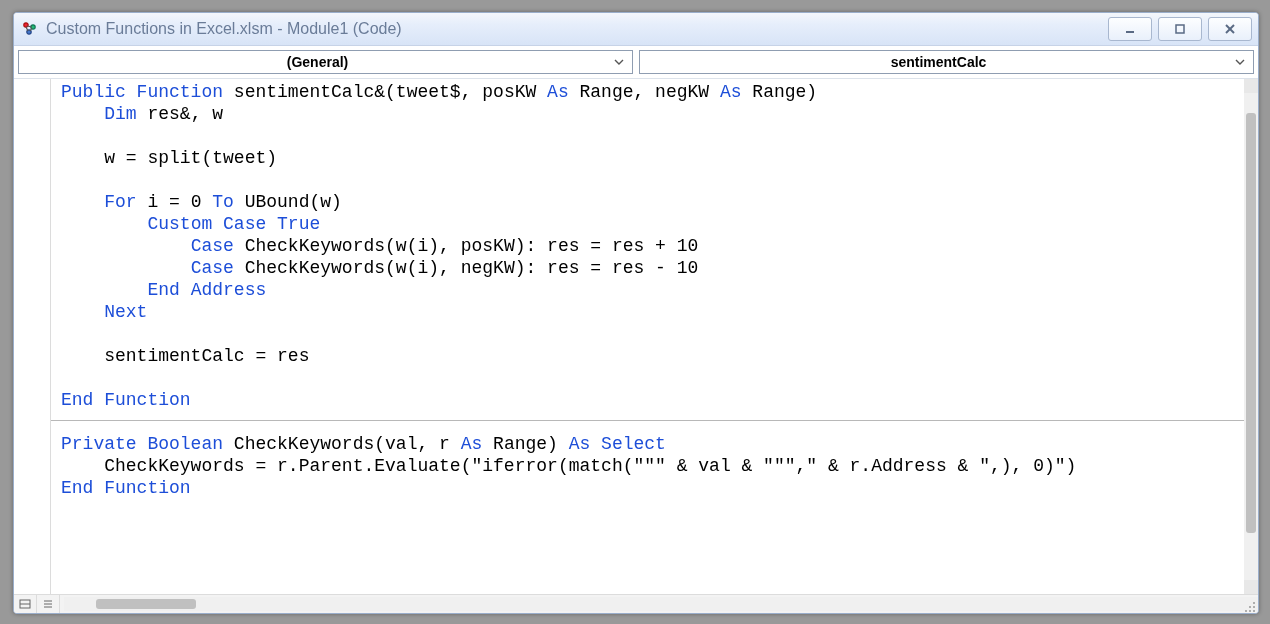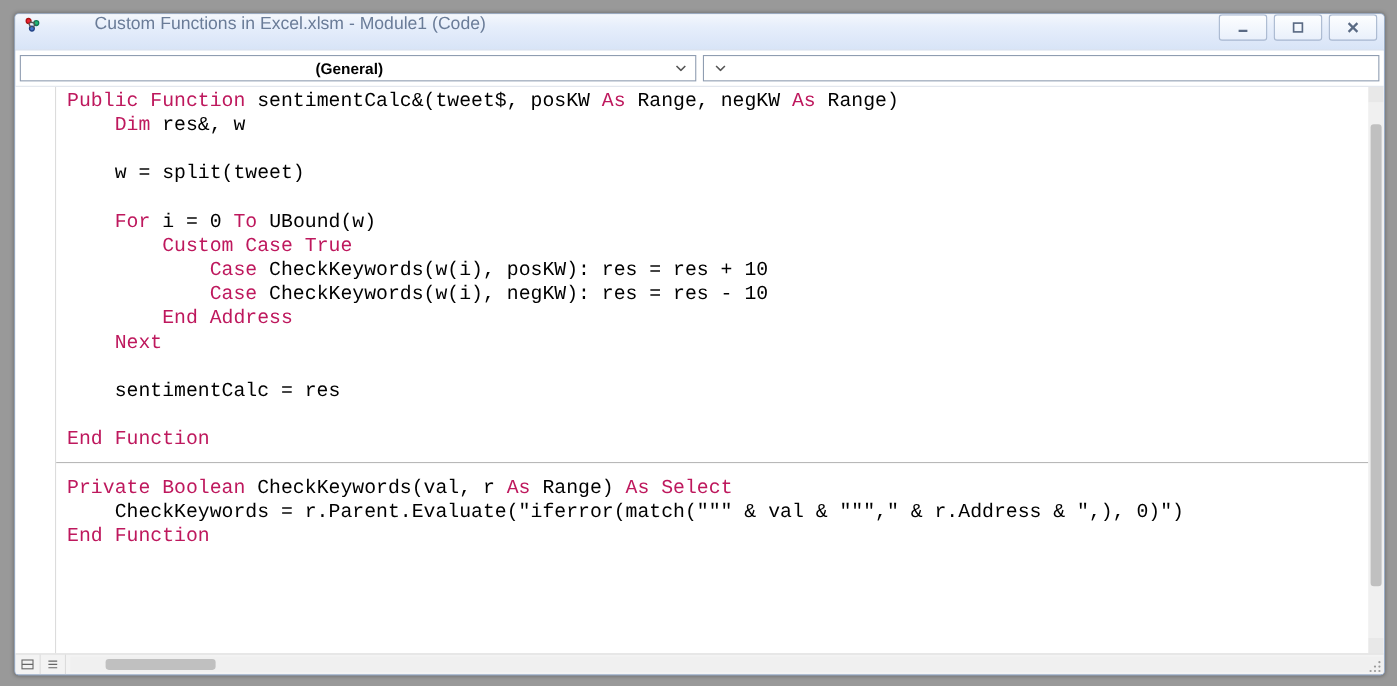"Custom Functions in Excel.xlsm -" .titlebar { align-items: none -> center; gap: 40px -> none }
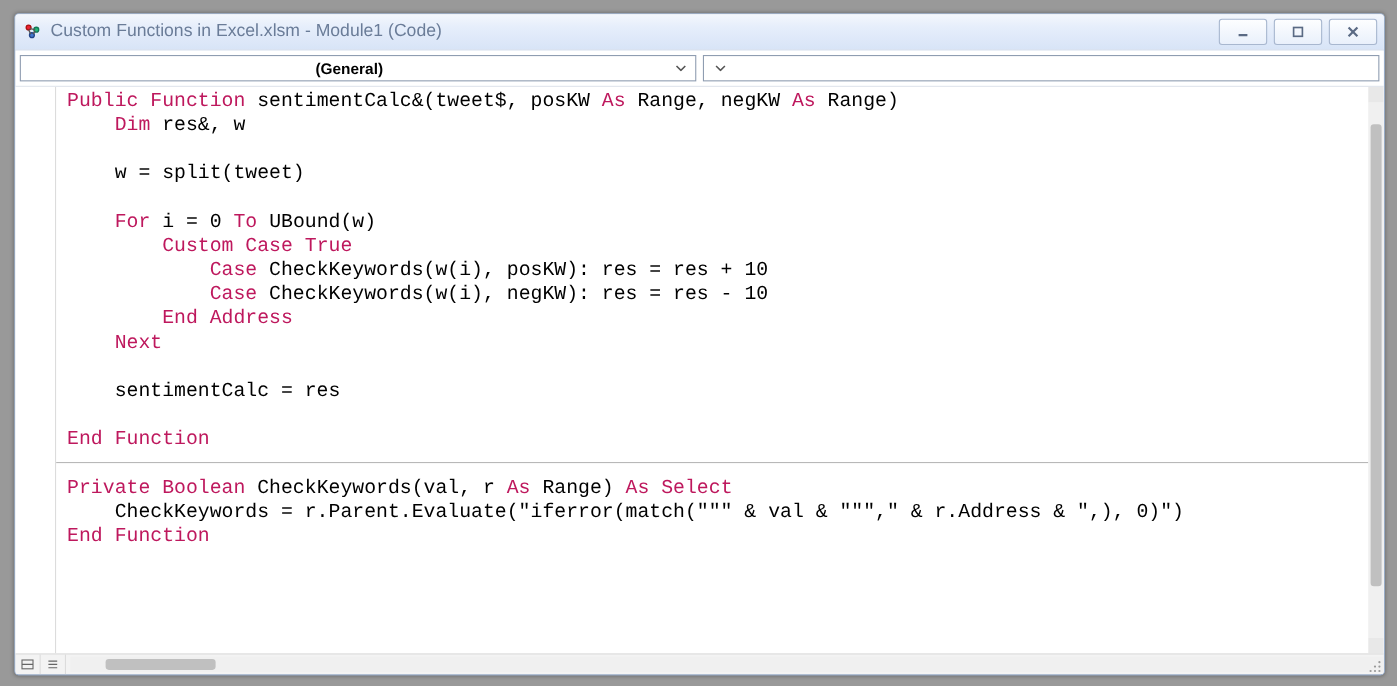"sentimentCalc" span.dd-label { html: none -> <span>sentimentCalc</span> }
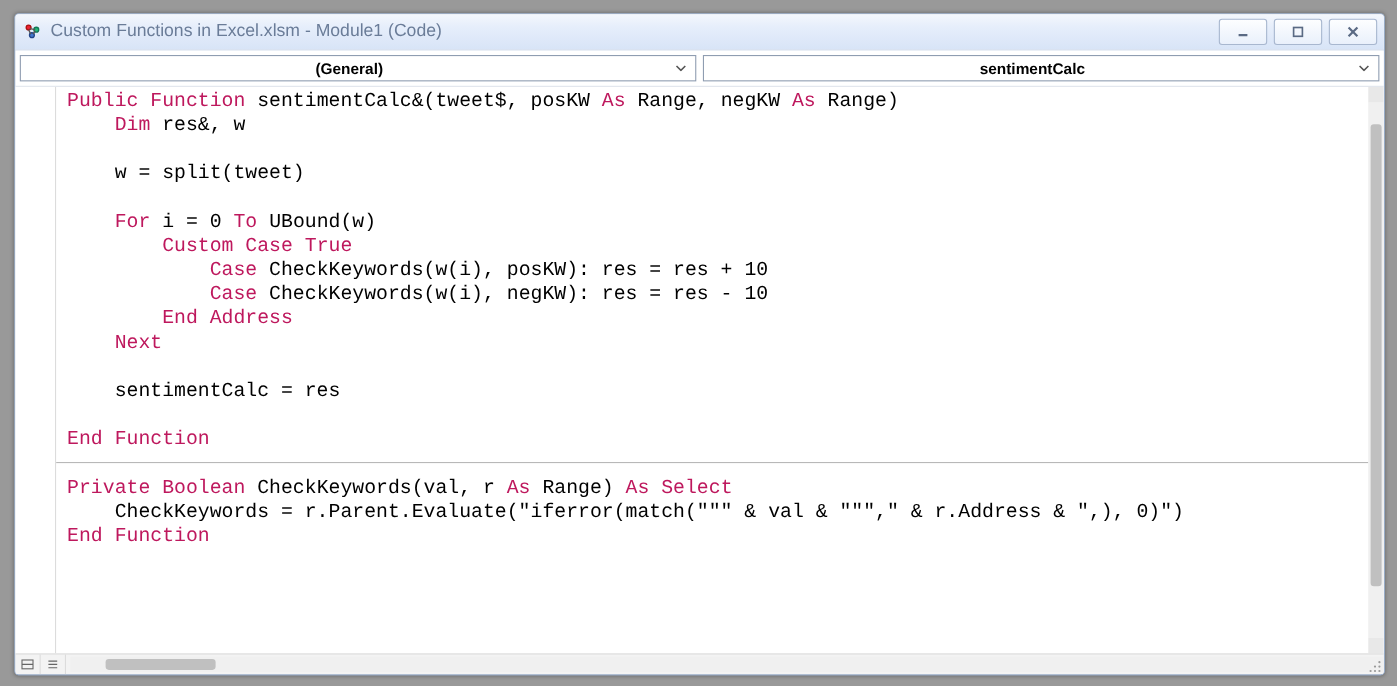"Public Function" .kw { color: #be185d -> #1d4ed8 }
